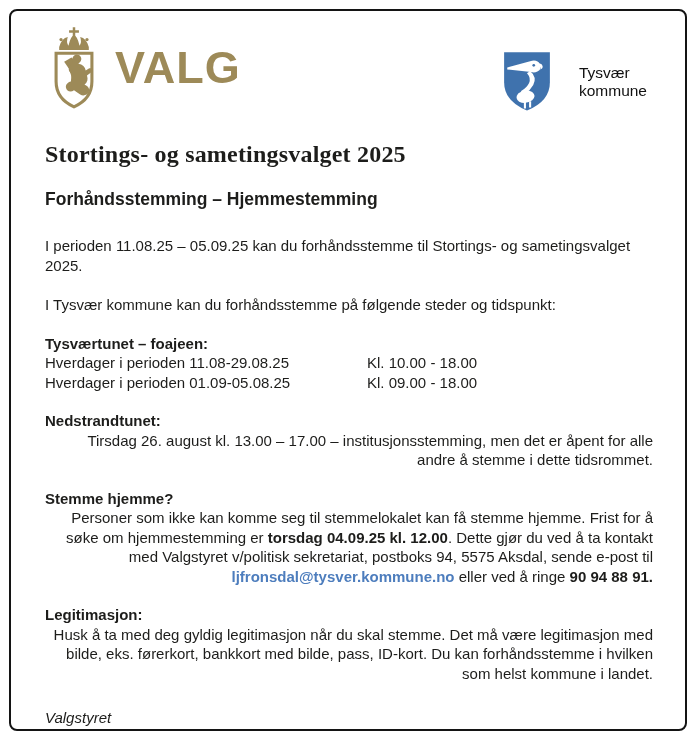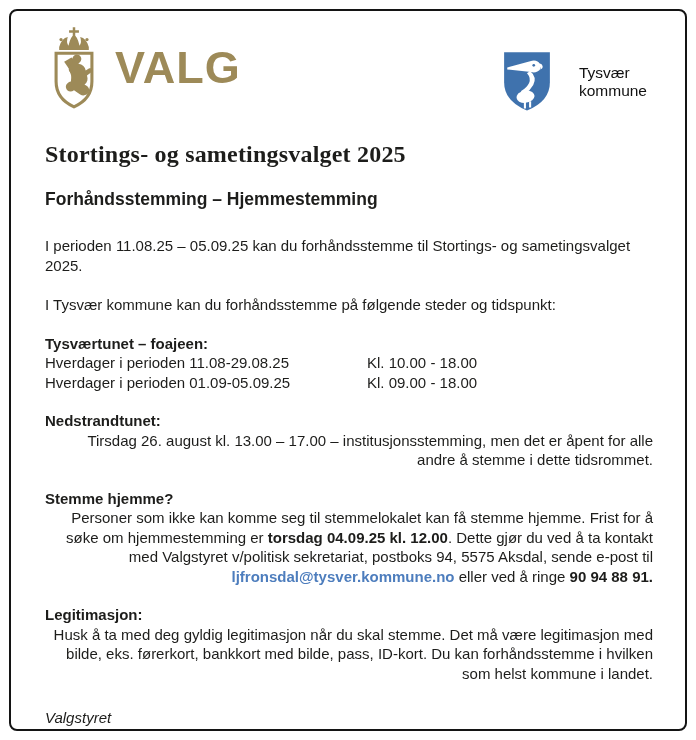"Hverdager i perioden 01.09-05.09.25" span.sched-label { text: 01.09-05.09.25 -> 01.09-05.08.25 }
